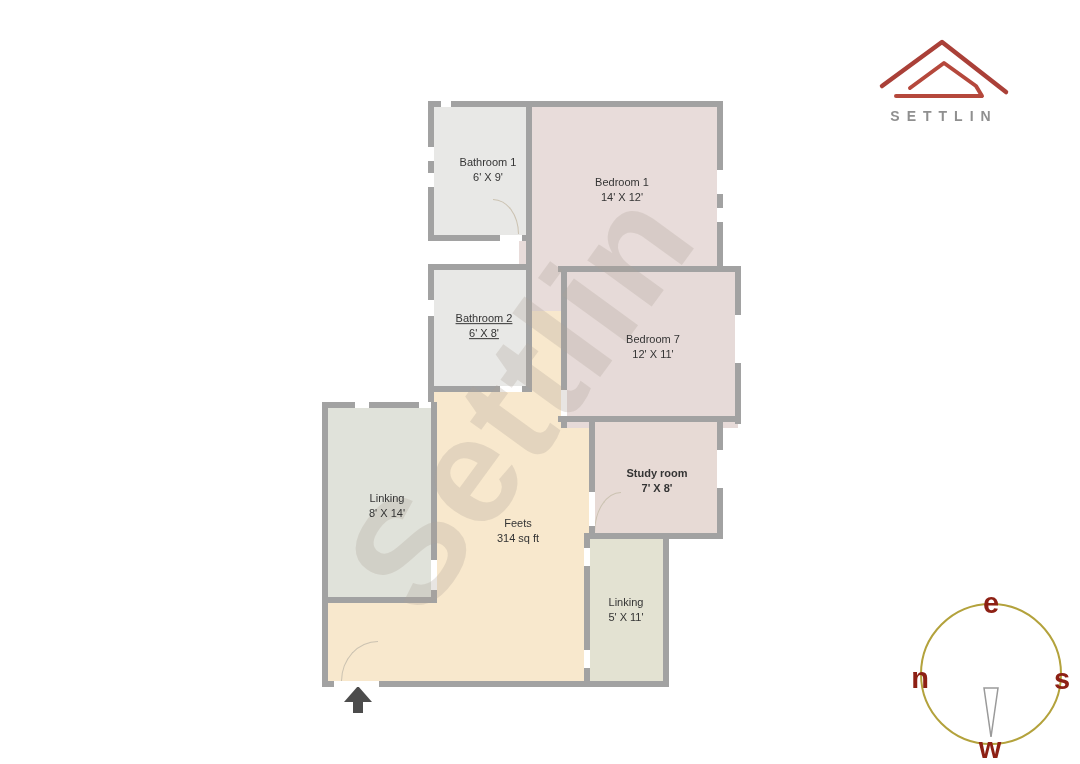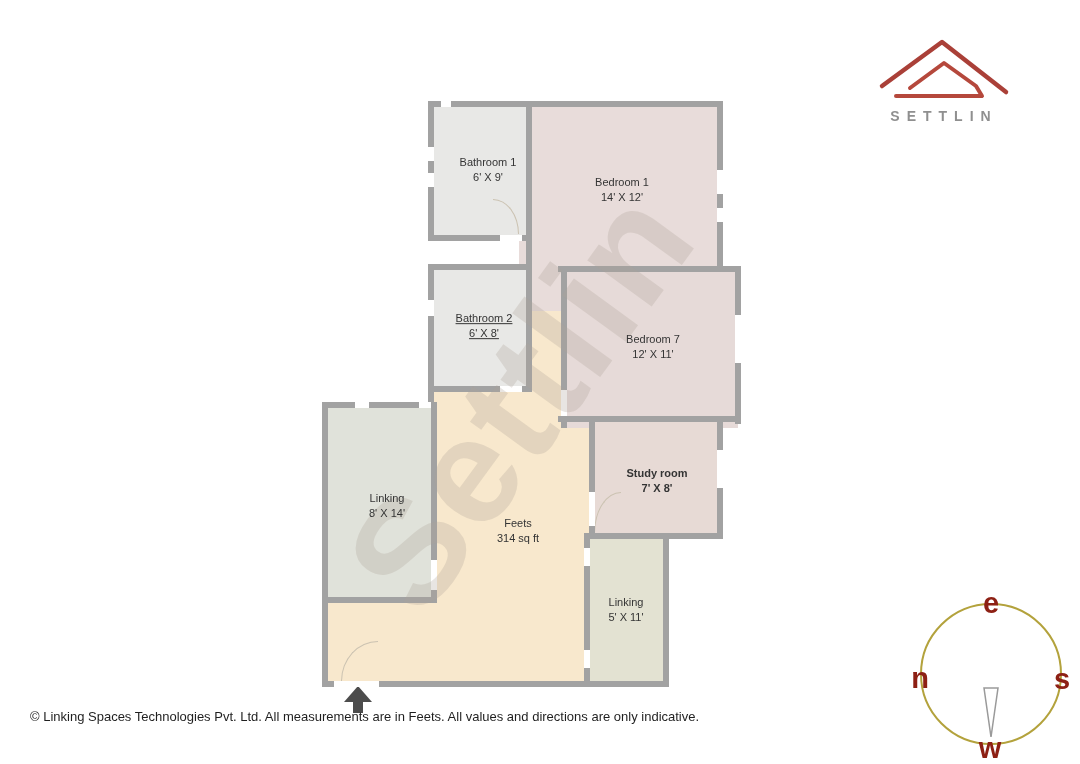"© Linking Spaces Technologies Pvt." div { html: <div>© Linking Spaces Technologies Pvt. Ltd. All measurements are in Feets. All values and directions are only indicative.</div> -> none }
